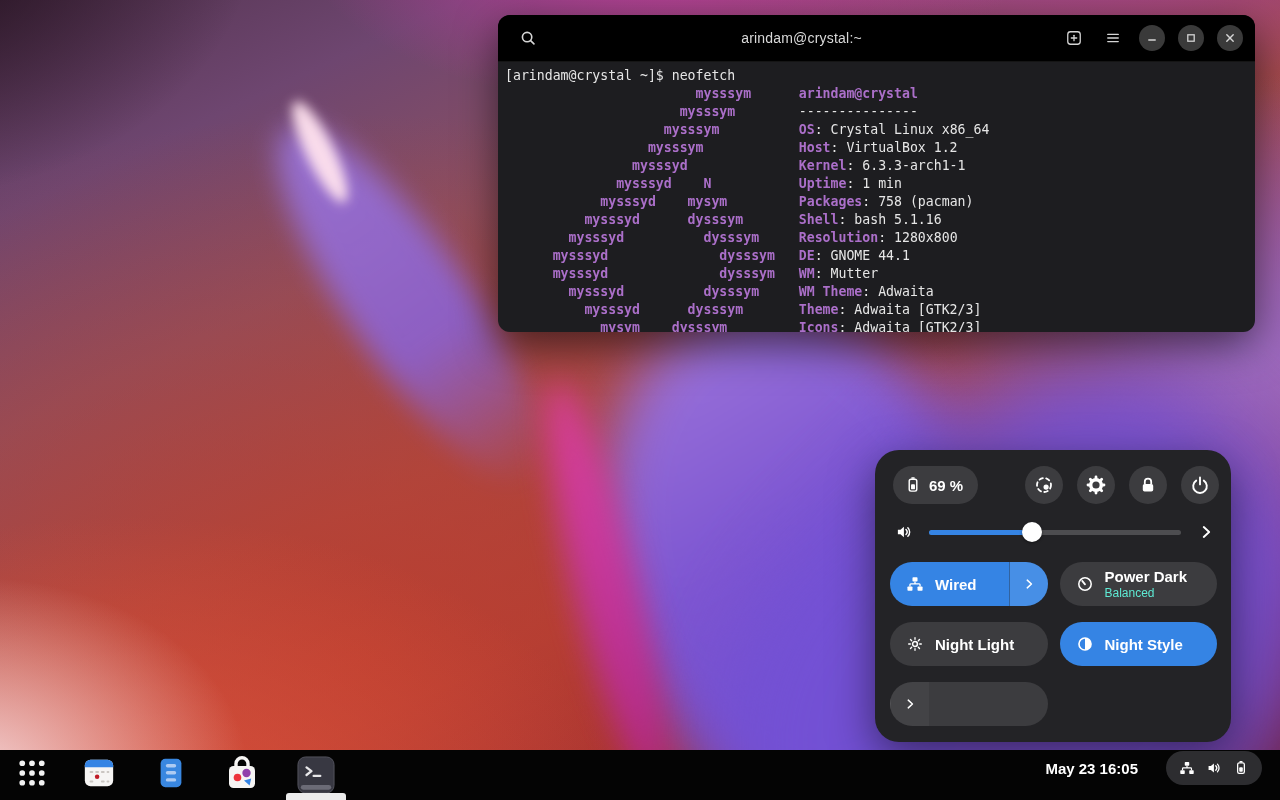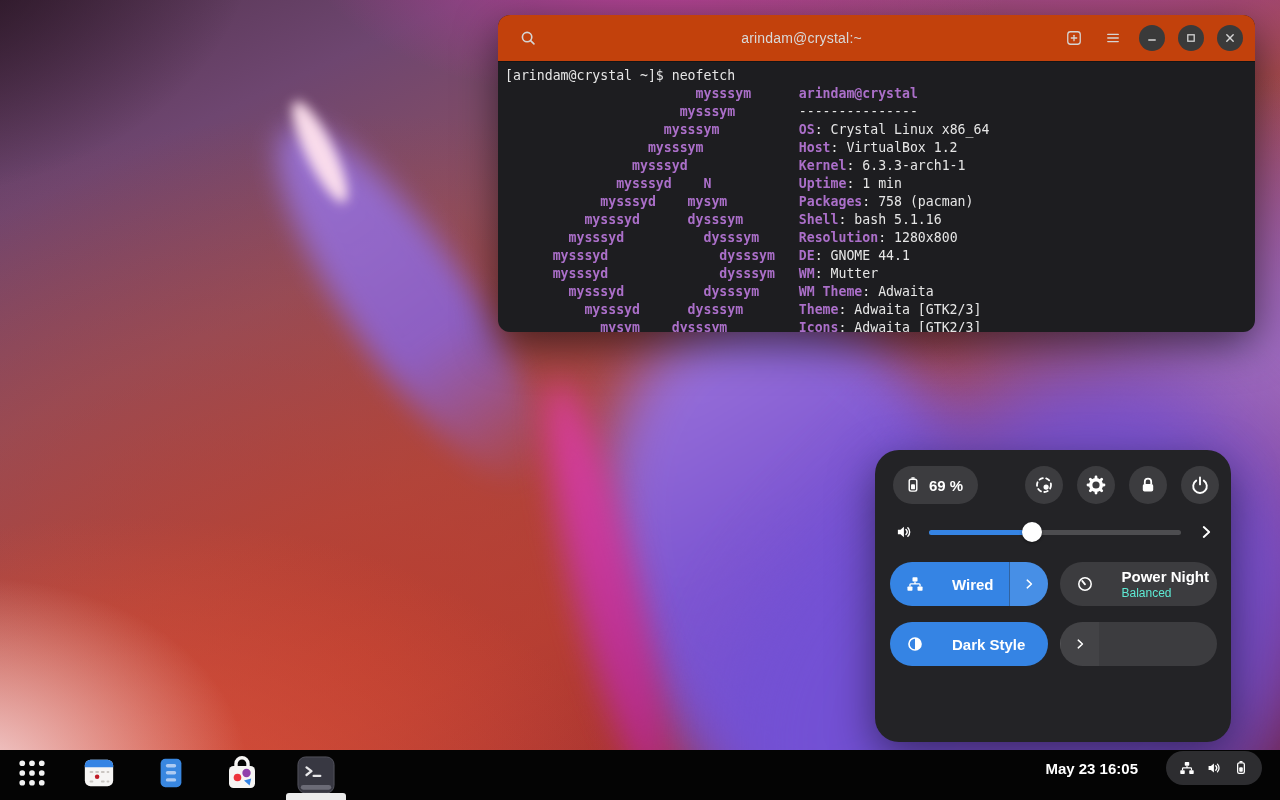"arindam@crystal:~" .titlebar { background: #c2410c -> #000000 }
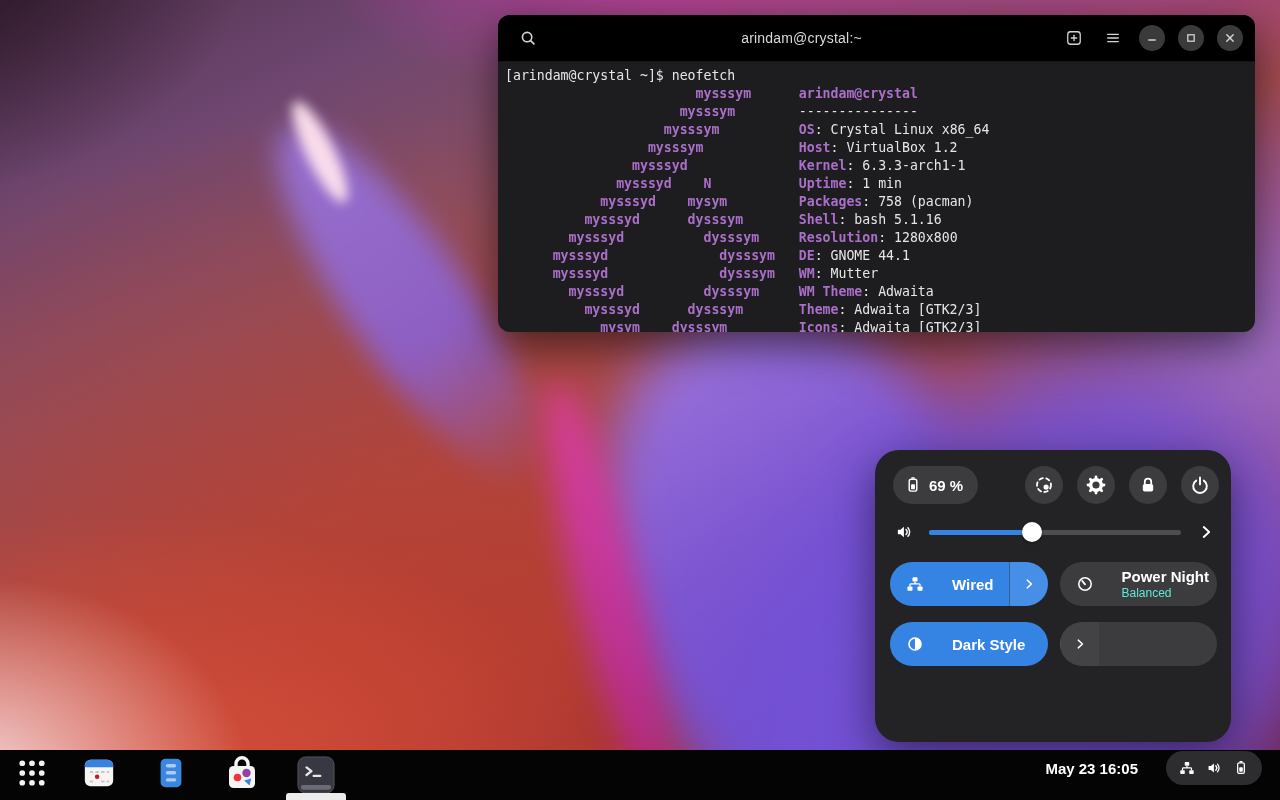"Wired" .tg-main { gap: 28px -> 11px }
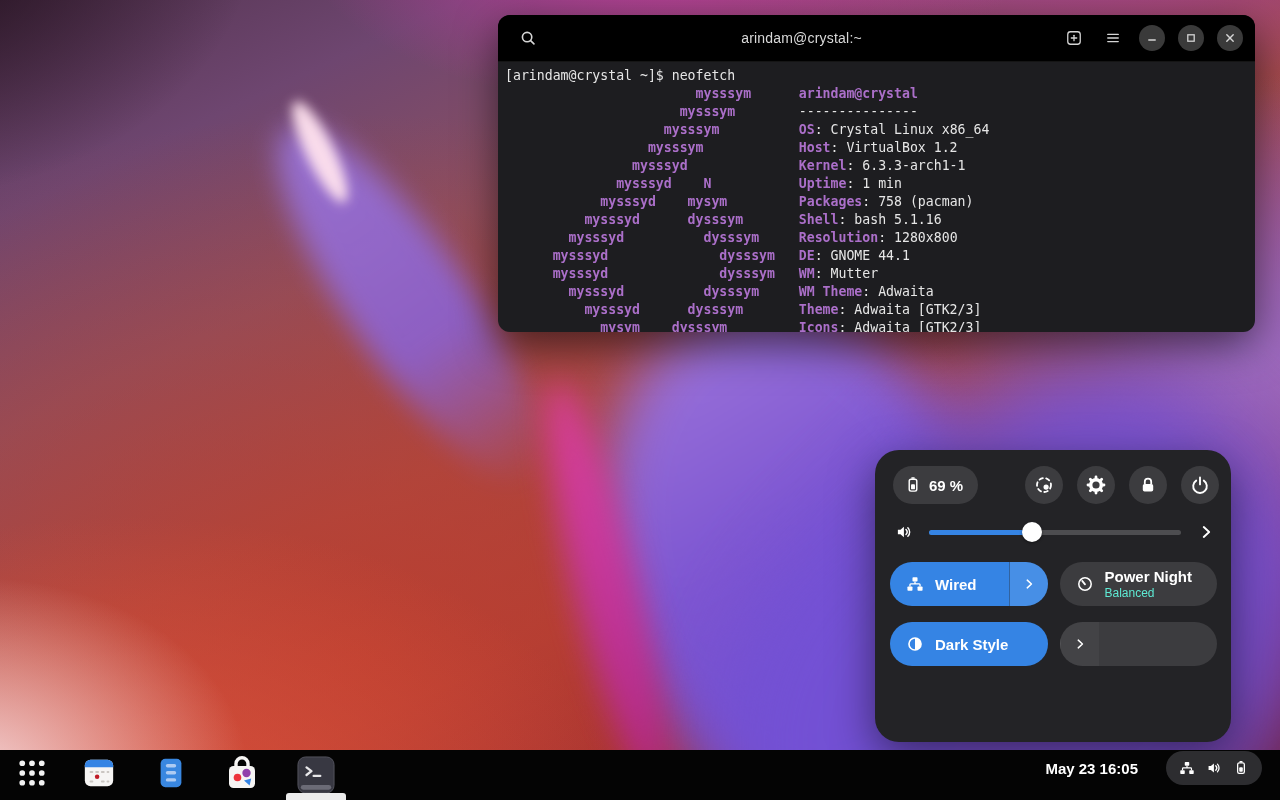"Power Night" span.tg-label { text: Night -> Dark }
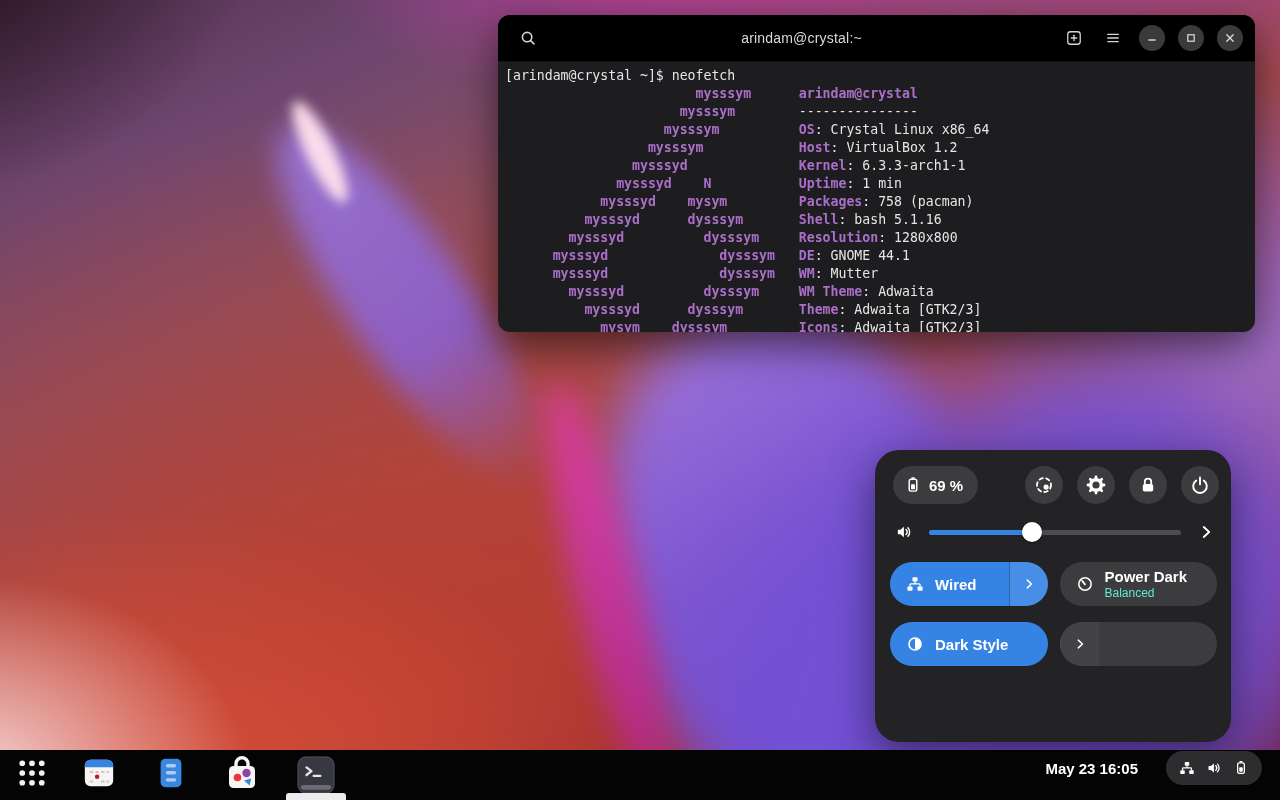"Night Light" div.toggle { html: none -> <div> <div> <span> <svg> <circle></circle> <g> <line></line> <line></line> <line></line> <line></line> <line></line> <line></line> <line></line> <line></line> </g> </svg> </span> <span>Night Light</span> </div> </div> }
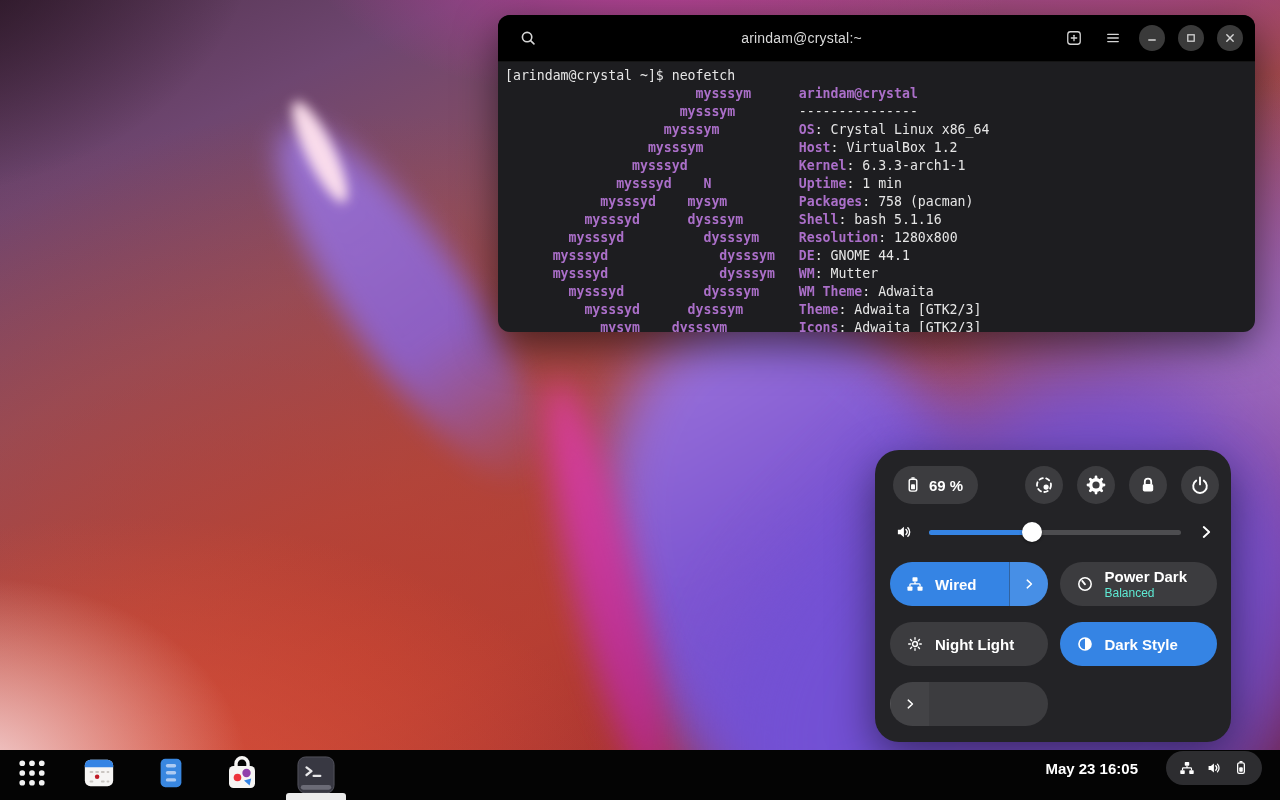"Dark Style" span.tg-label { text: Dark -> Night }
